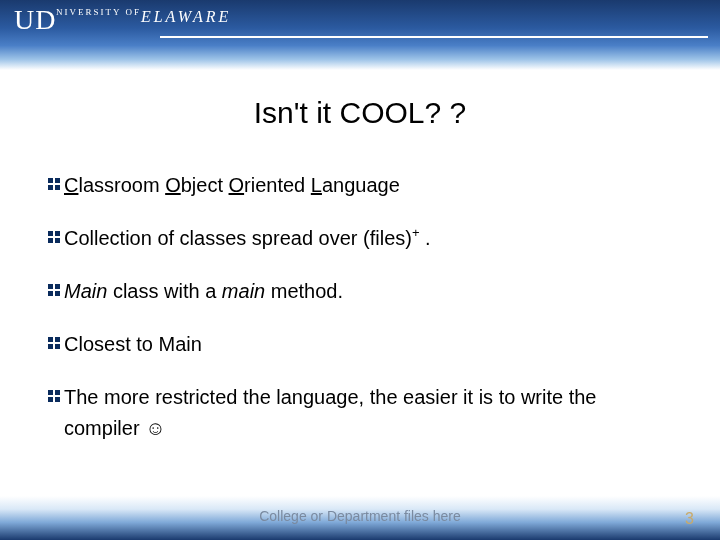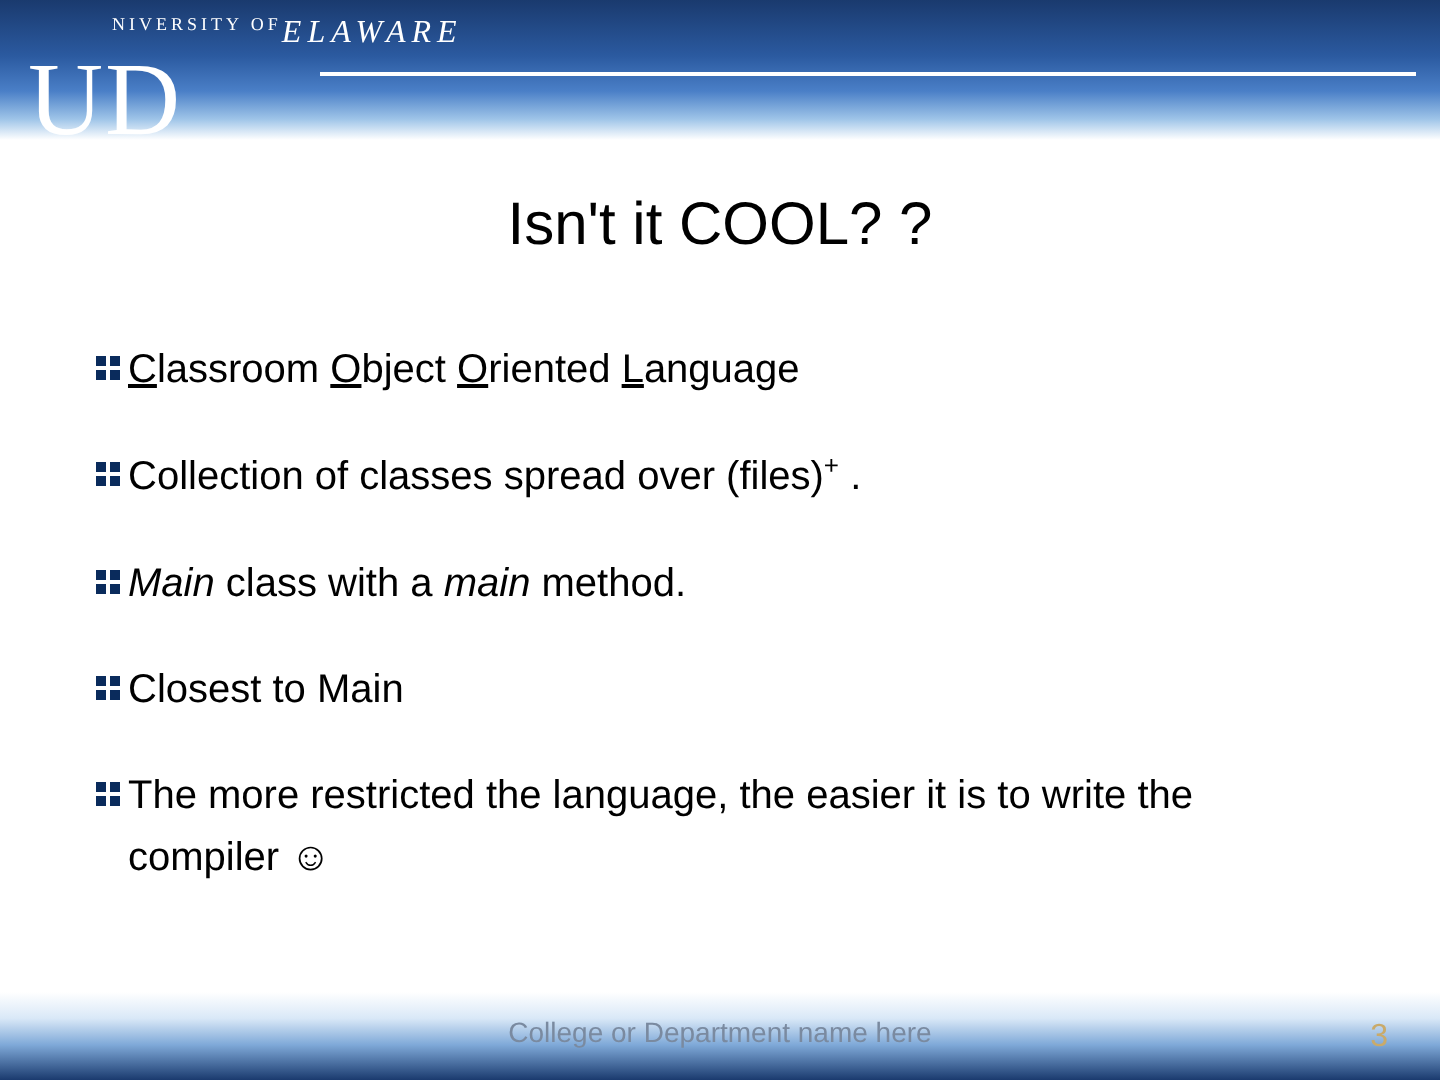"UD" .logo-big { font-size: 52px -> 28px; margin-top: 19px -> none }
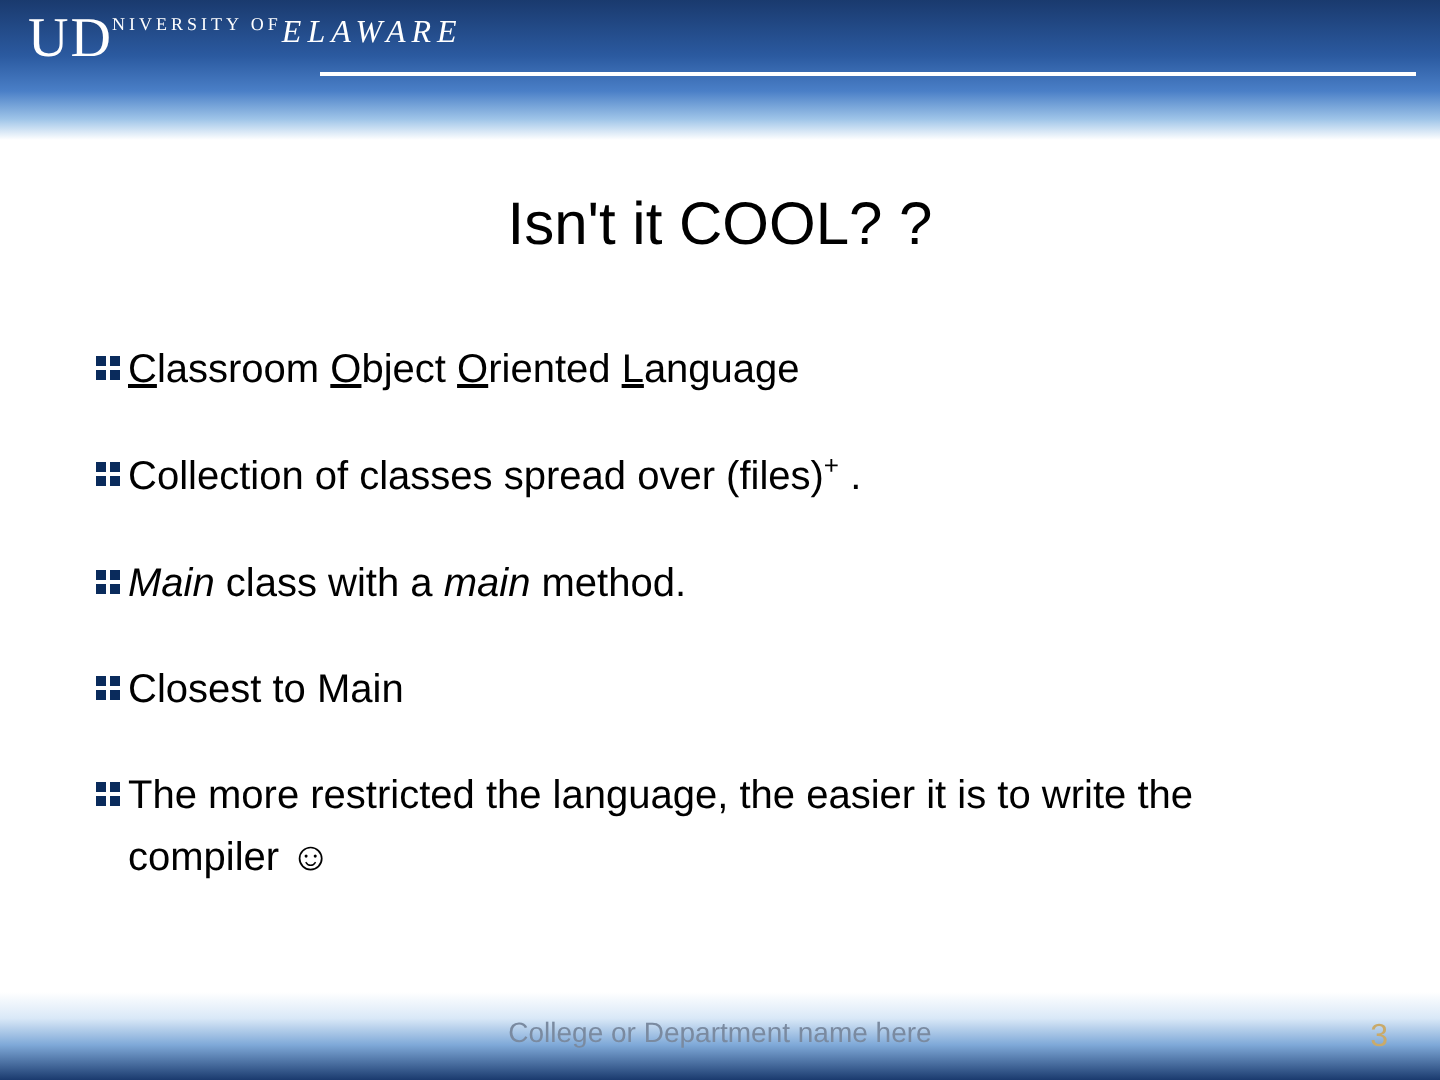"College or Department name here" div.footer-text { text: name -> files }
